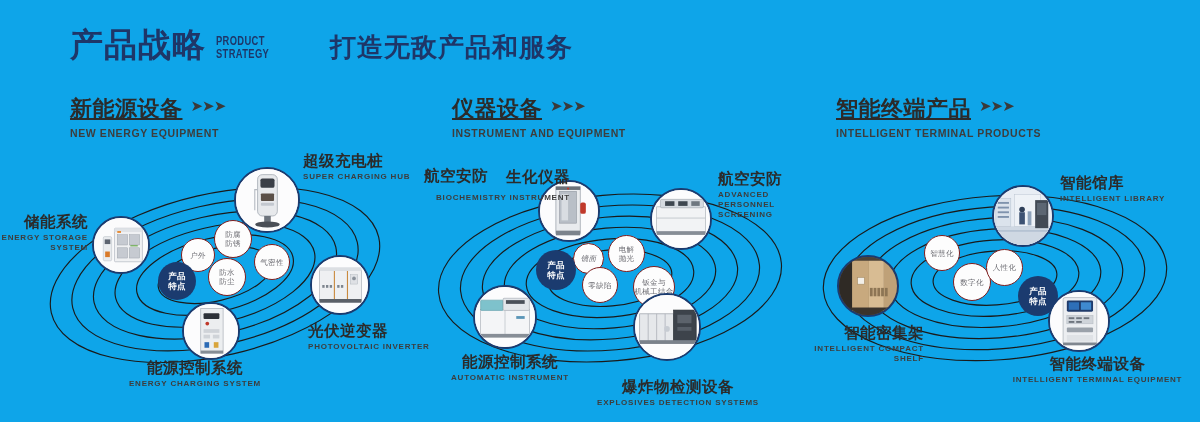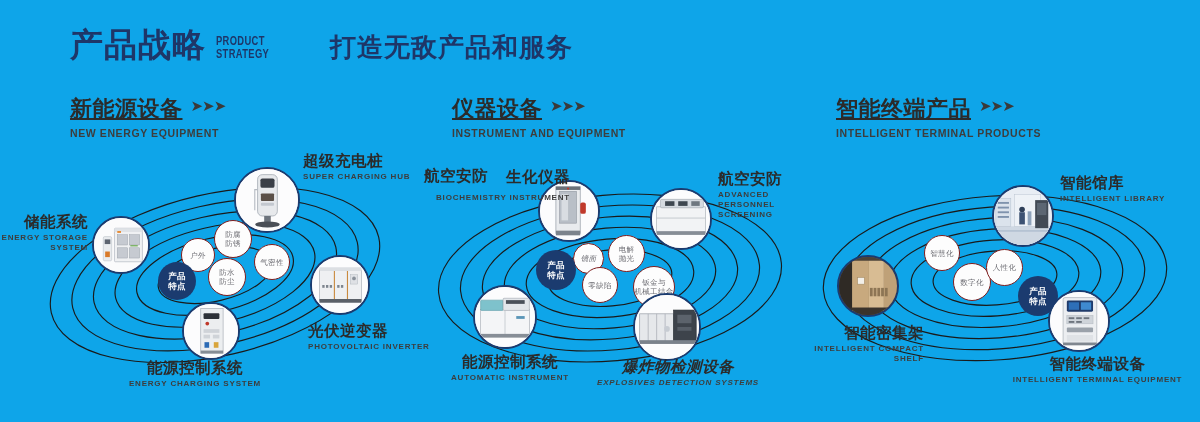"爆炸物检测设备" div.lbl { font-style: italic -> none; top: 208px -> 228px }
